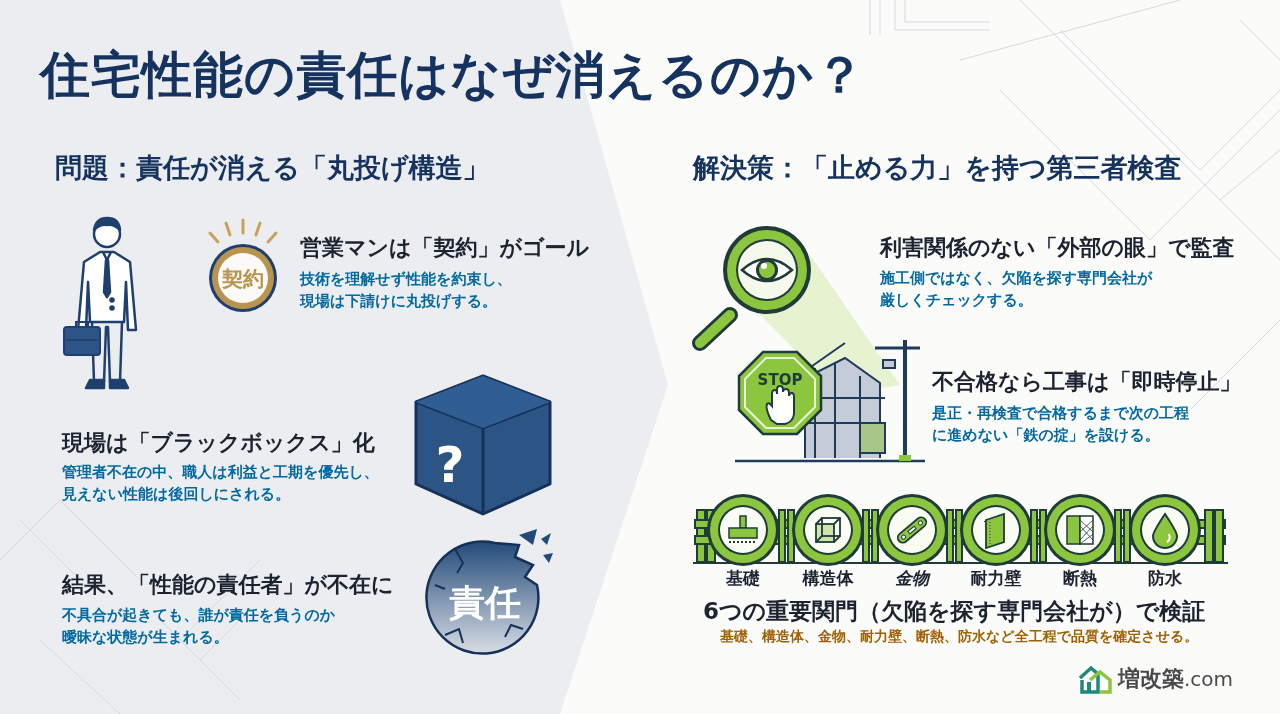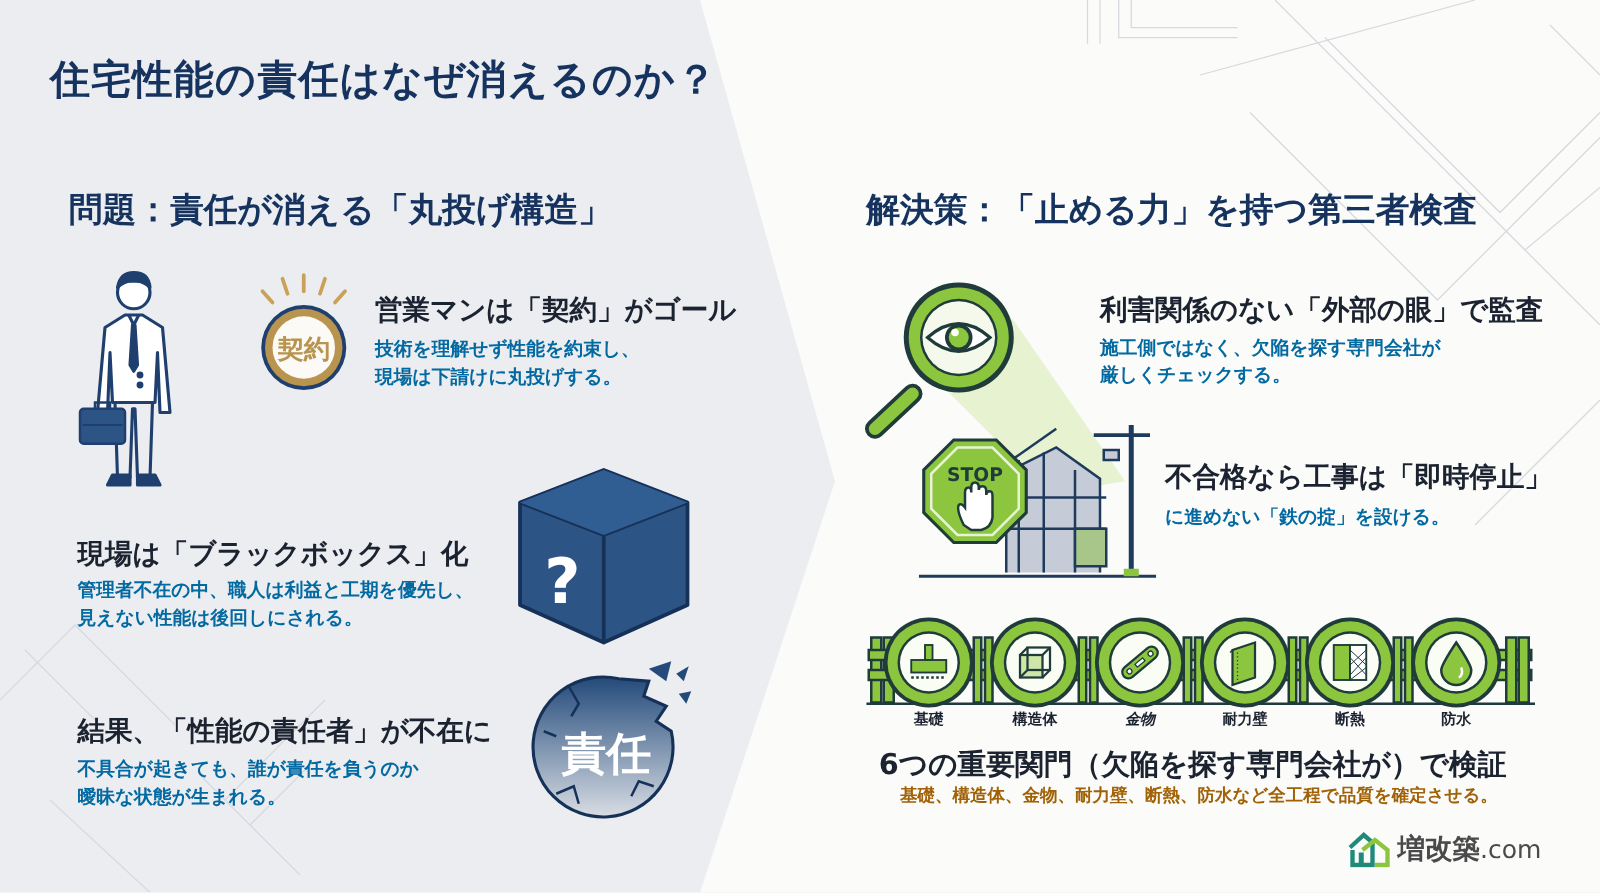"住宅性能の責任はなぜ消えるのか？" .title { font-size: 32px -> 50px }
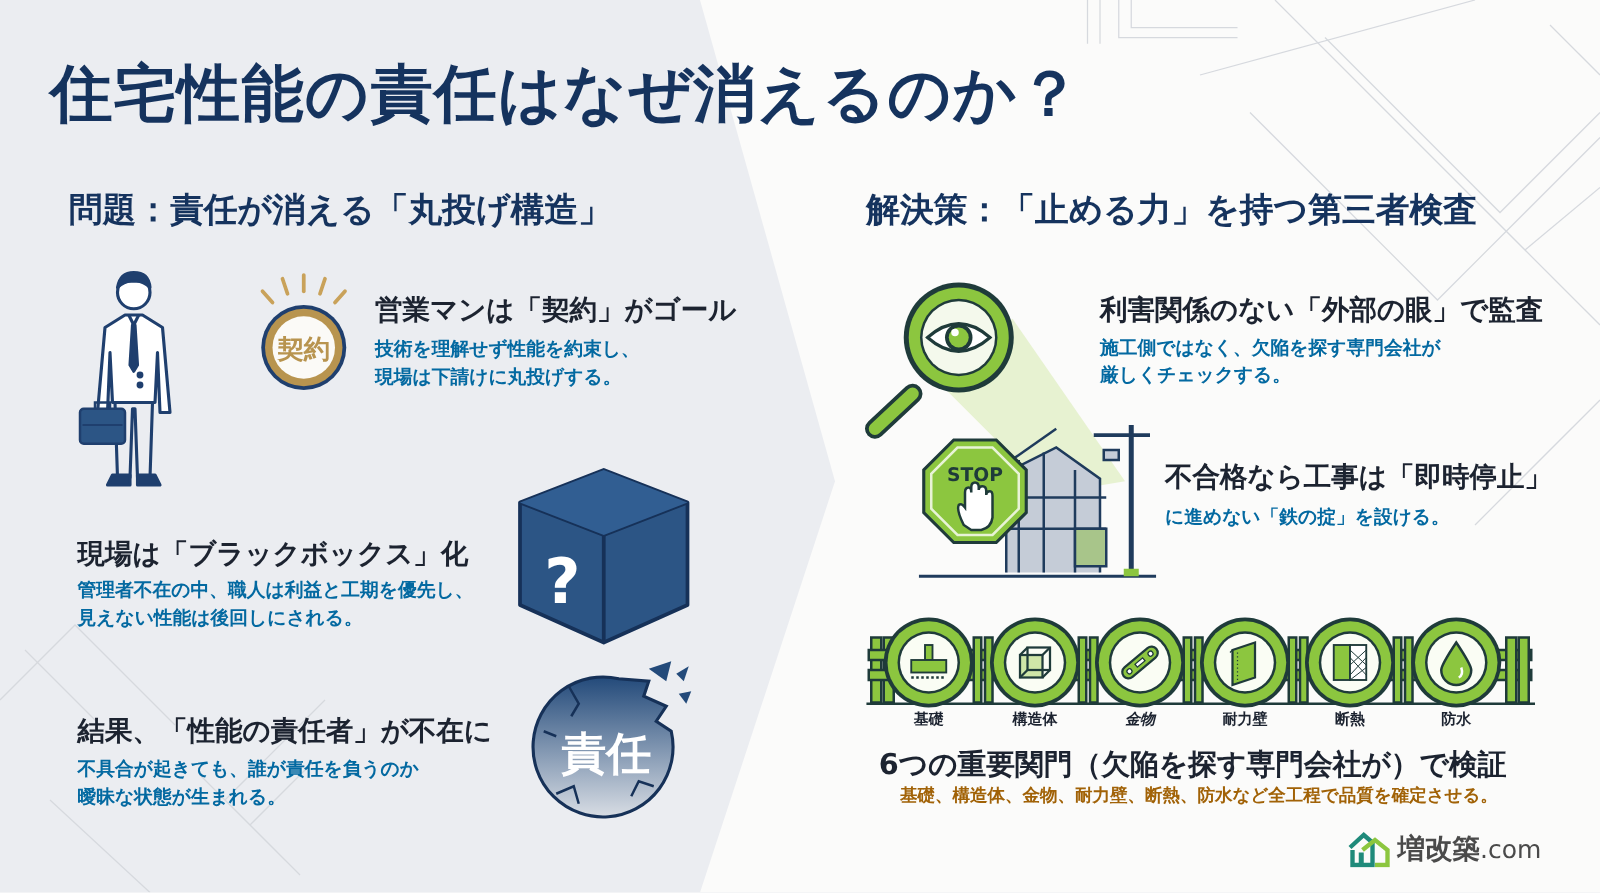"是正・再検査で合格するまで次の工程" div { html: none -> <div>是正・再検査で合格するまで次の工程</div> }
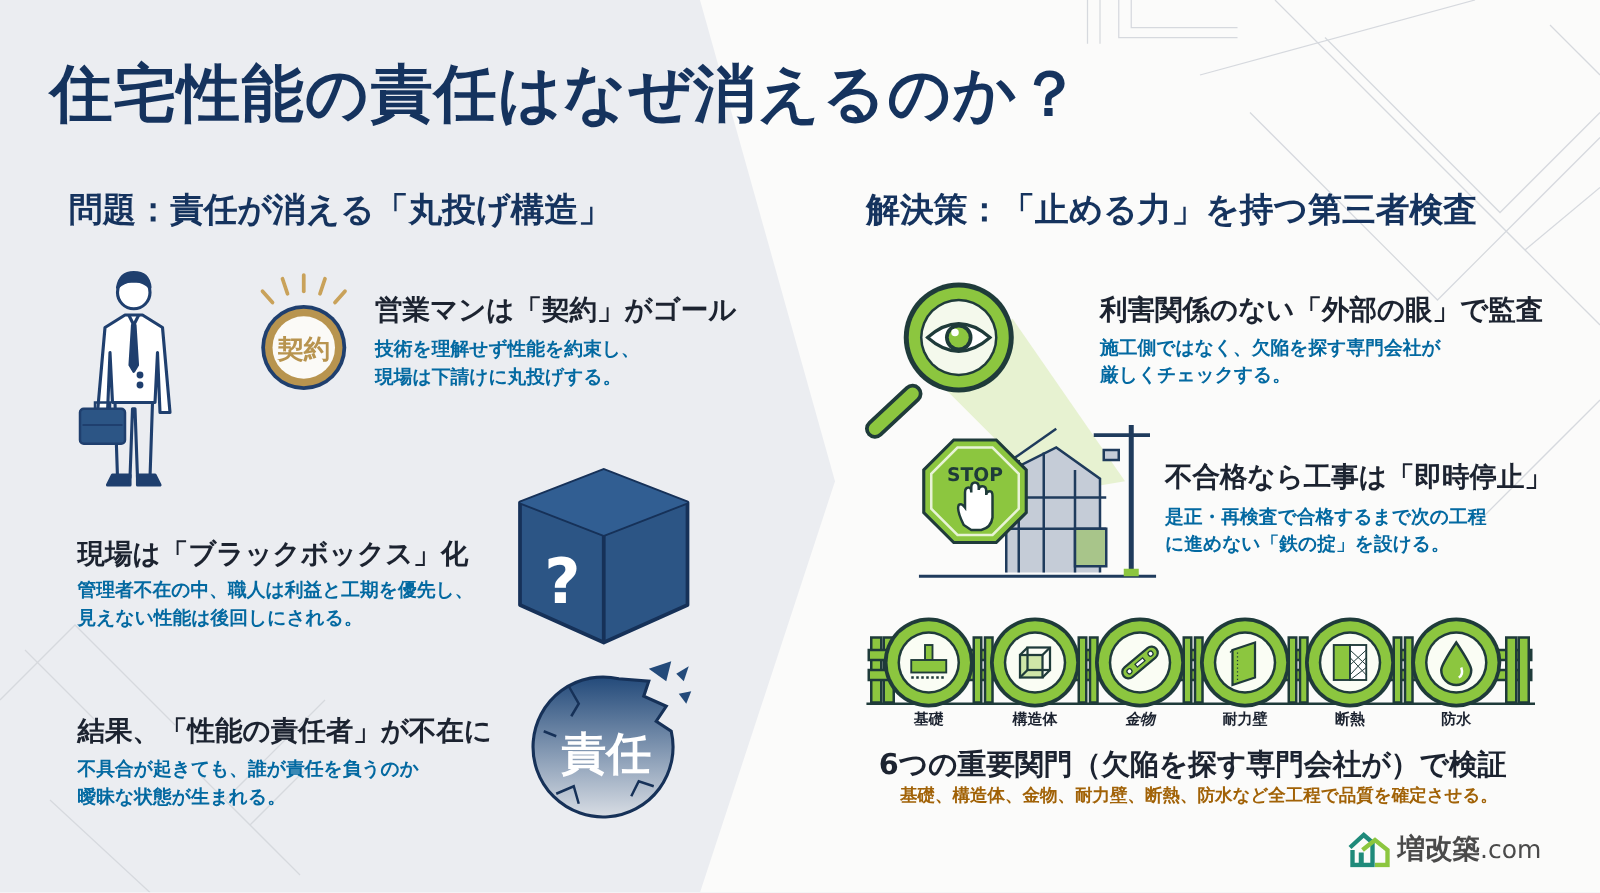"基礎" .gate-label { font-size: 12px -> 17px }
